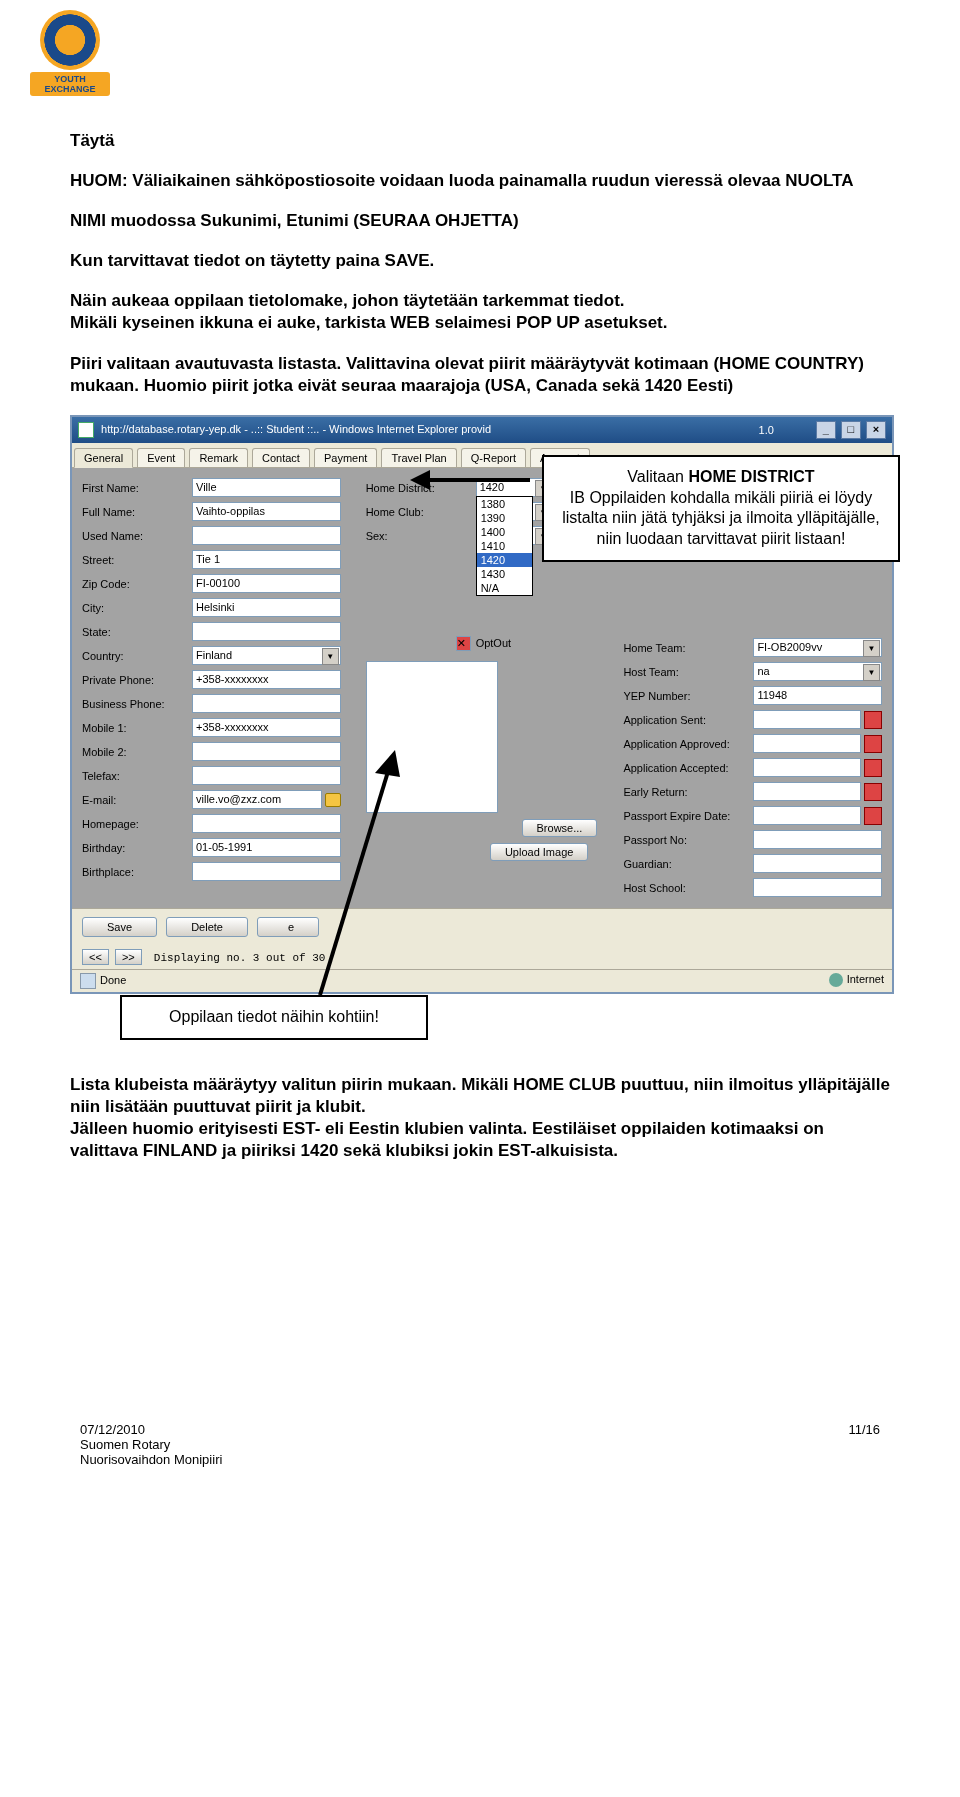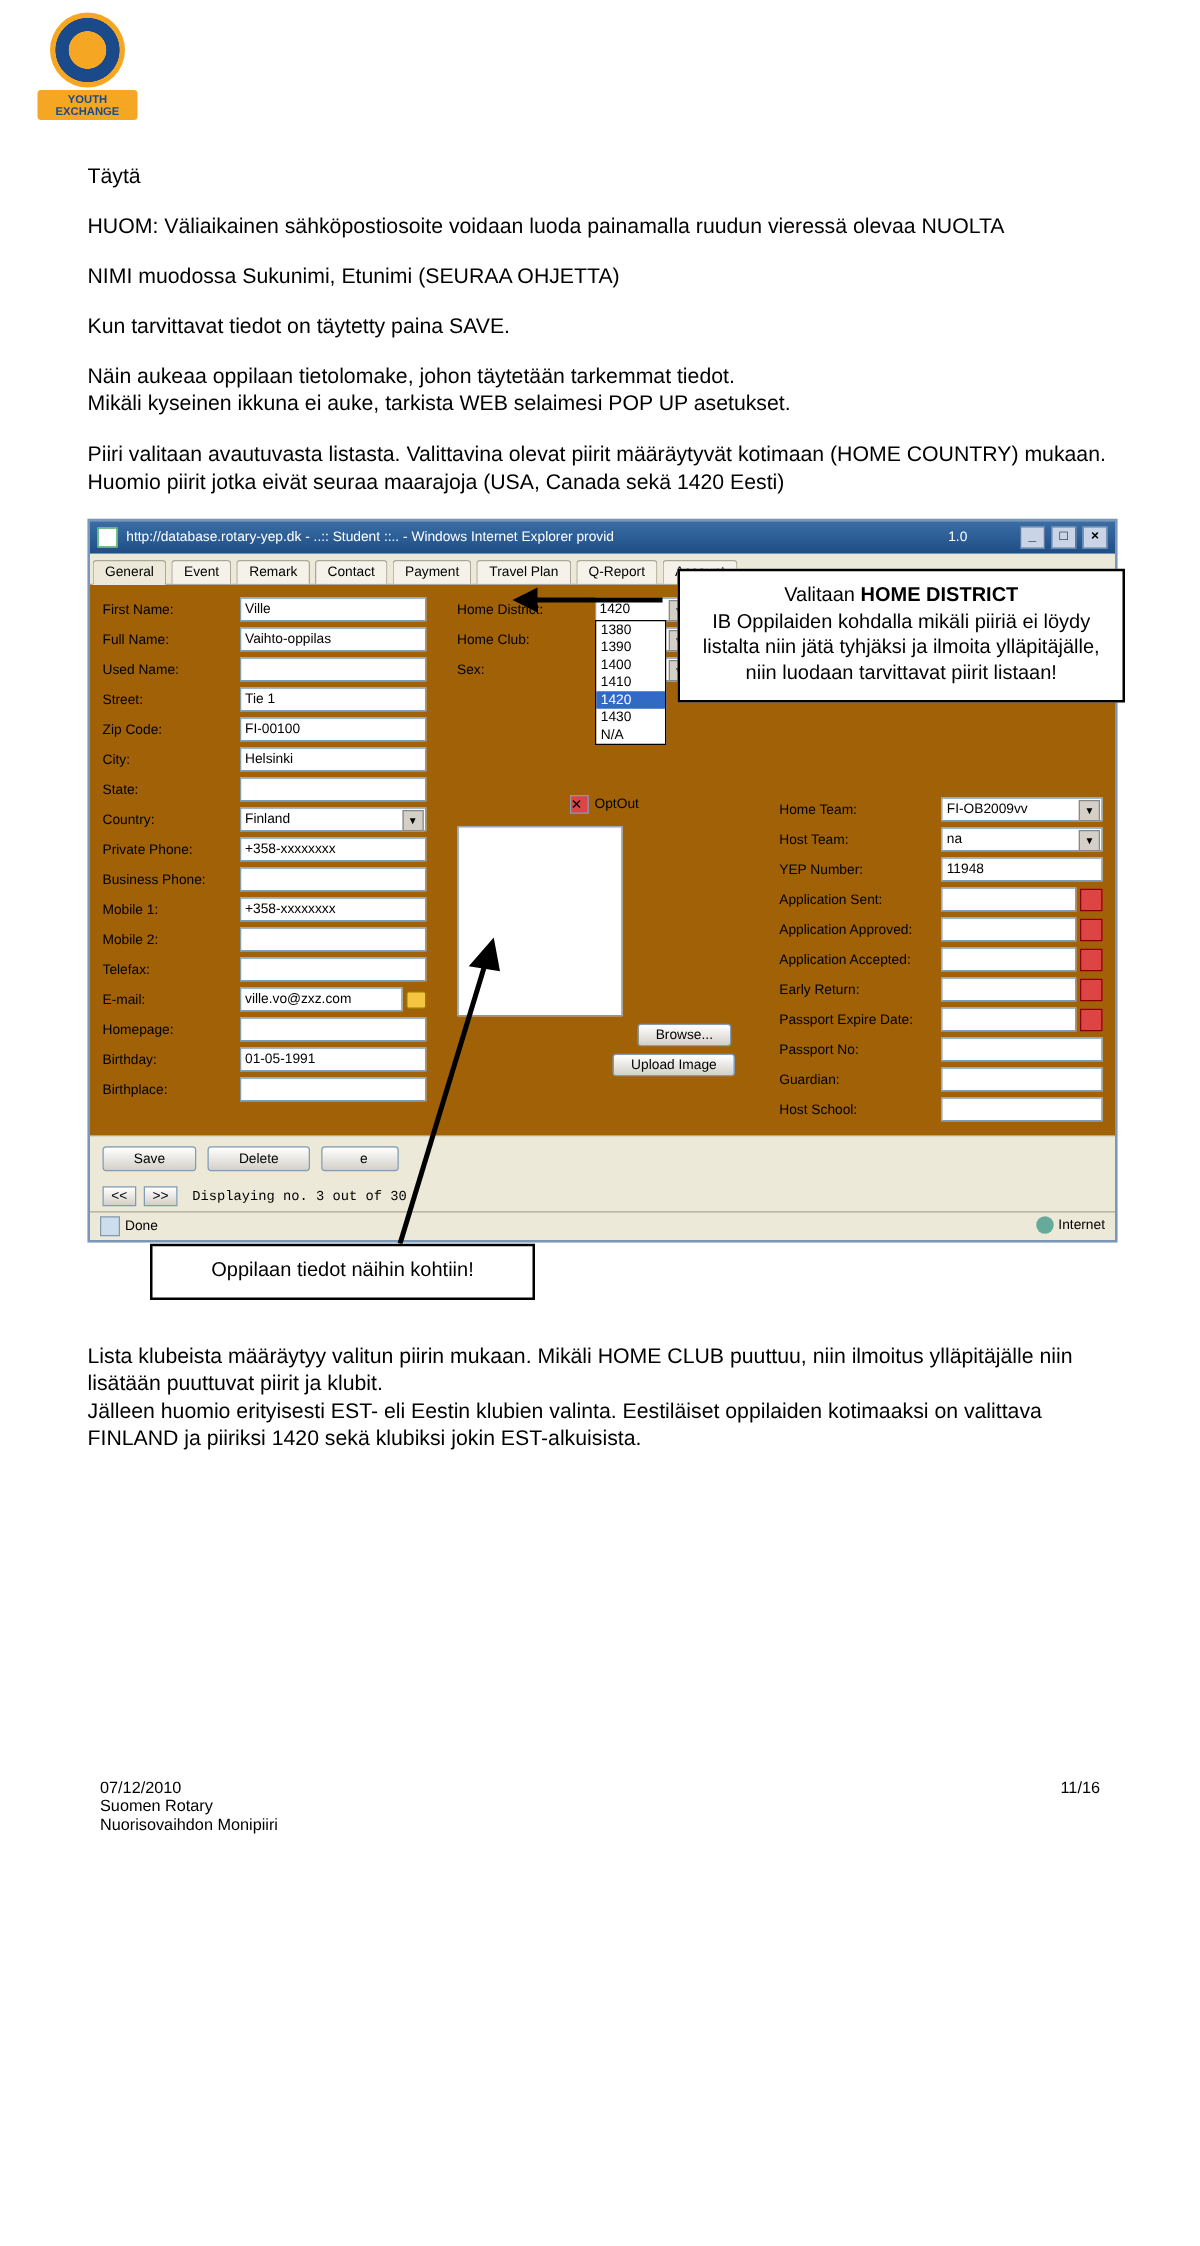"Täytä" .main-text p { font-weight: none -> bold }
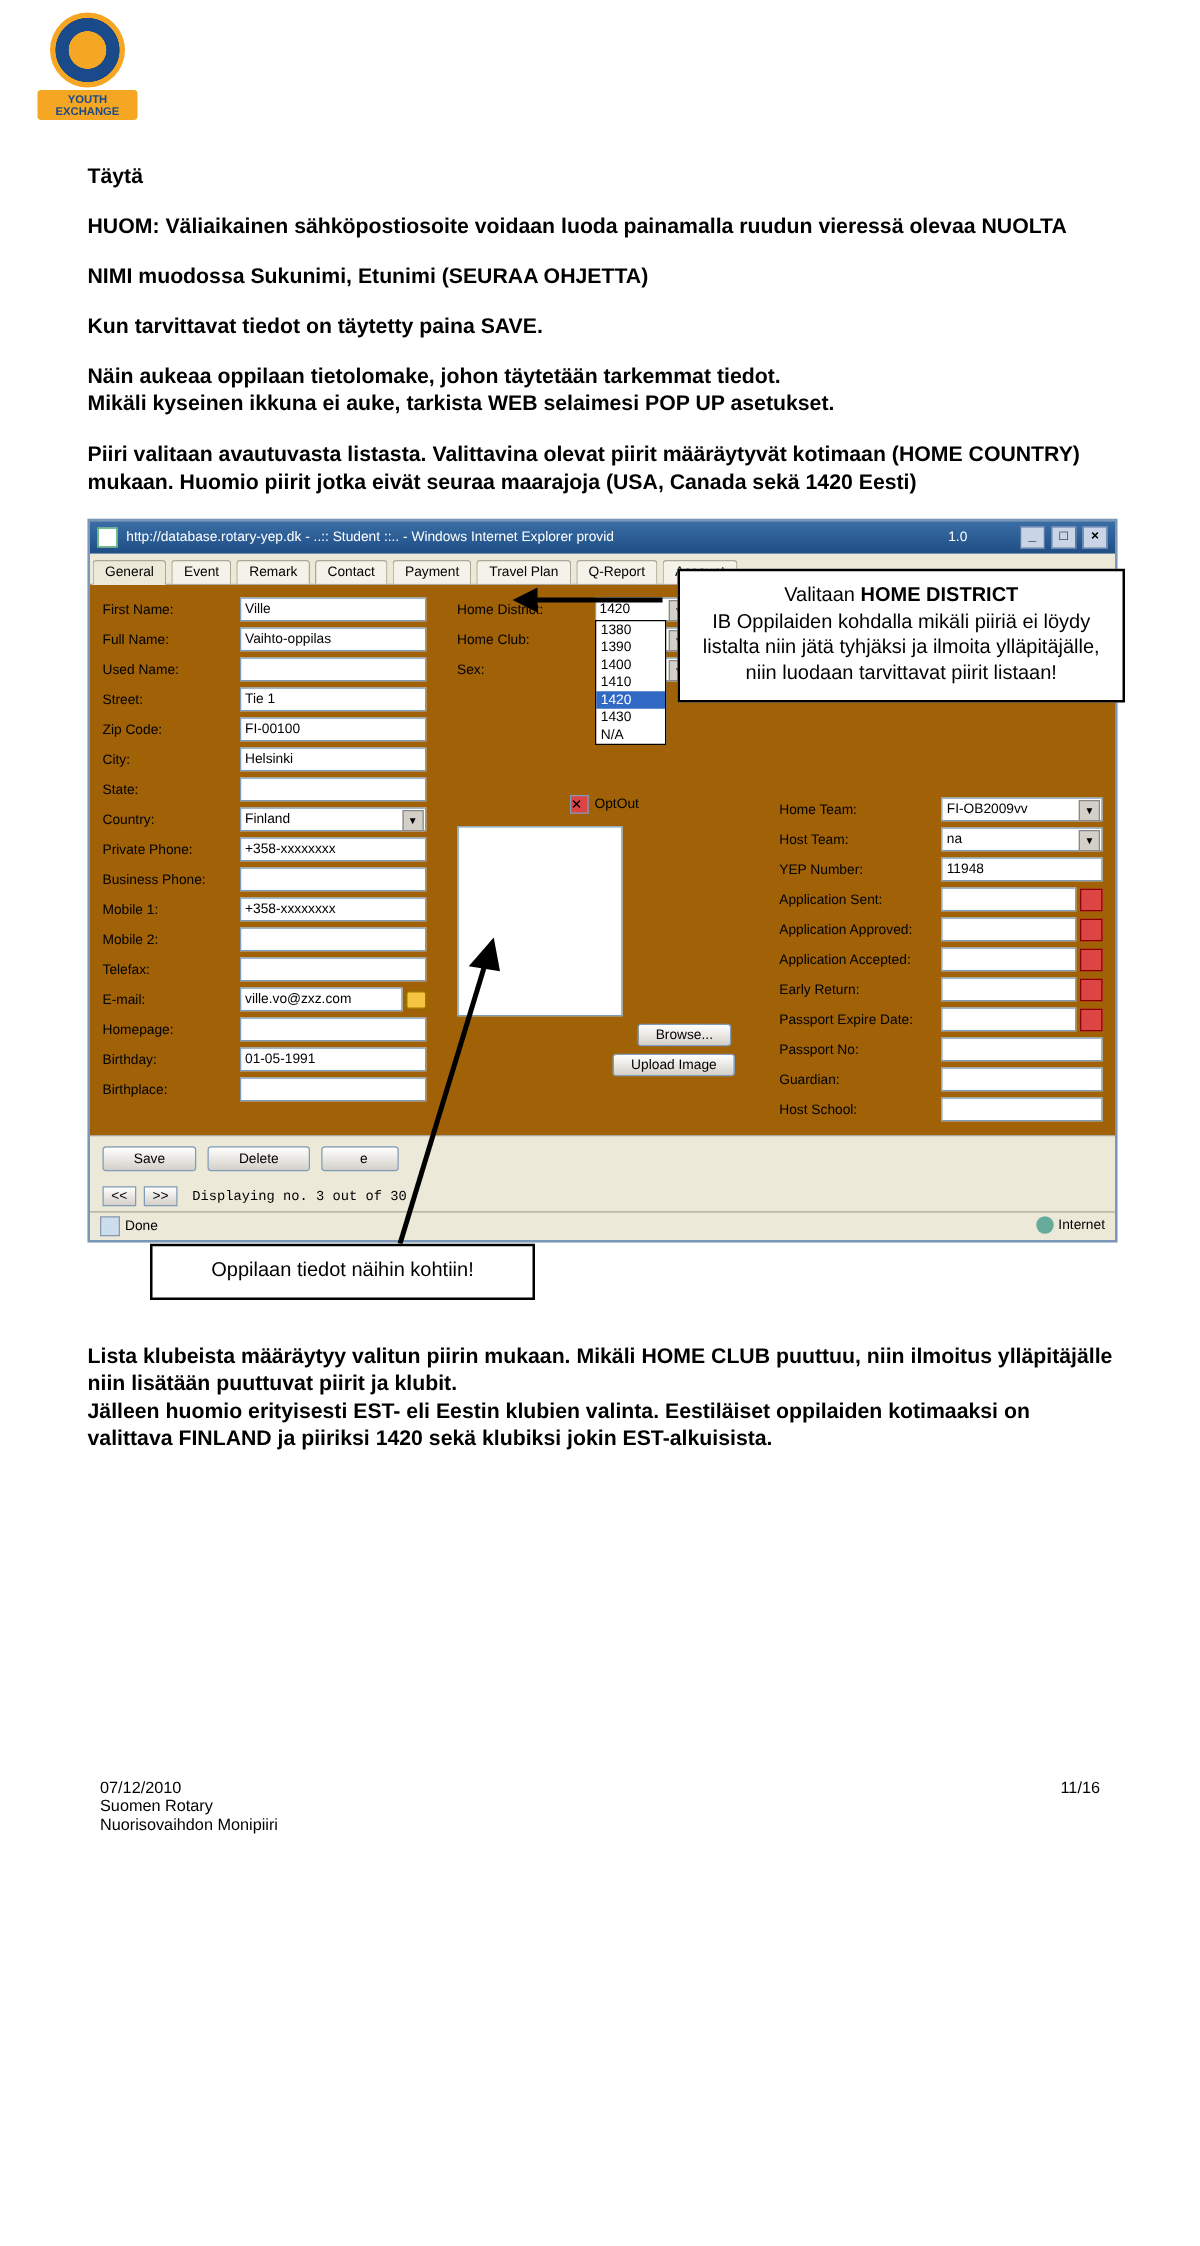"First Name:" .form-body { background: #a16207 -> #a3a3a3 }
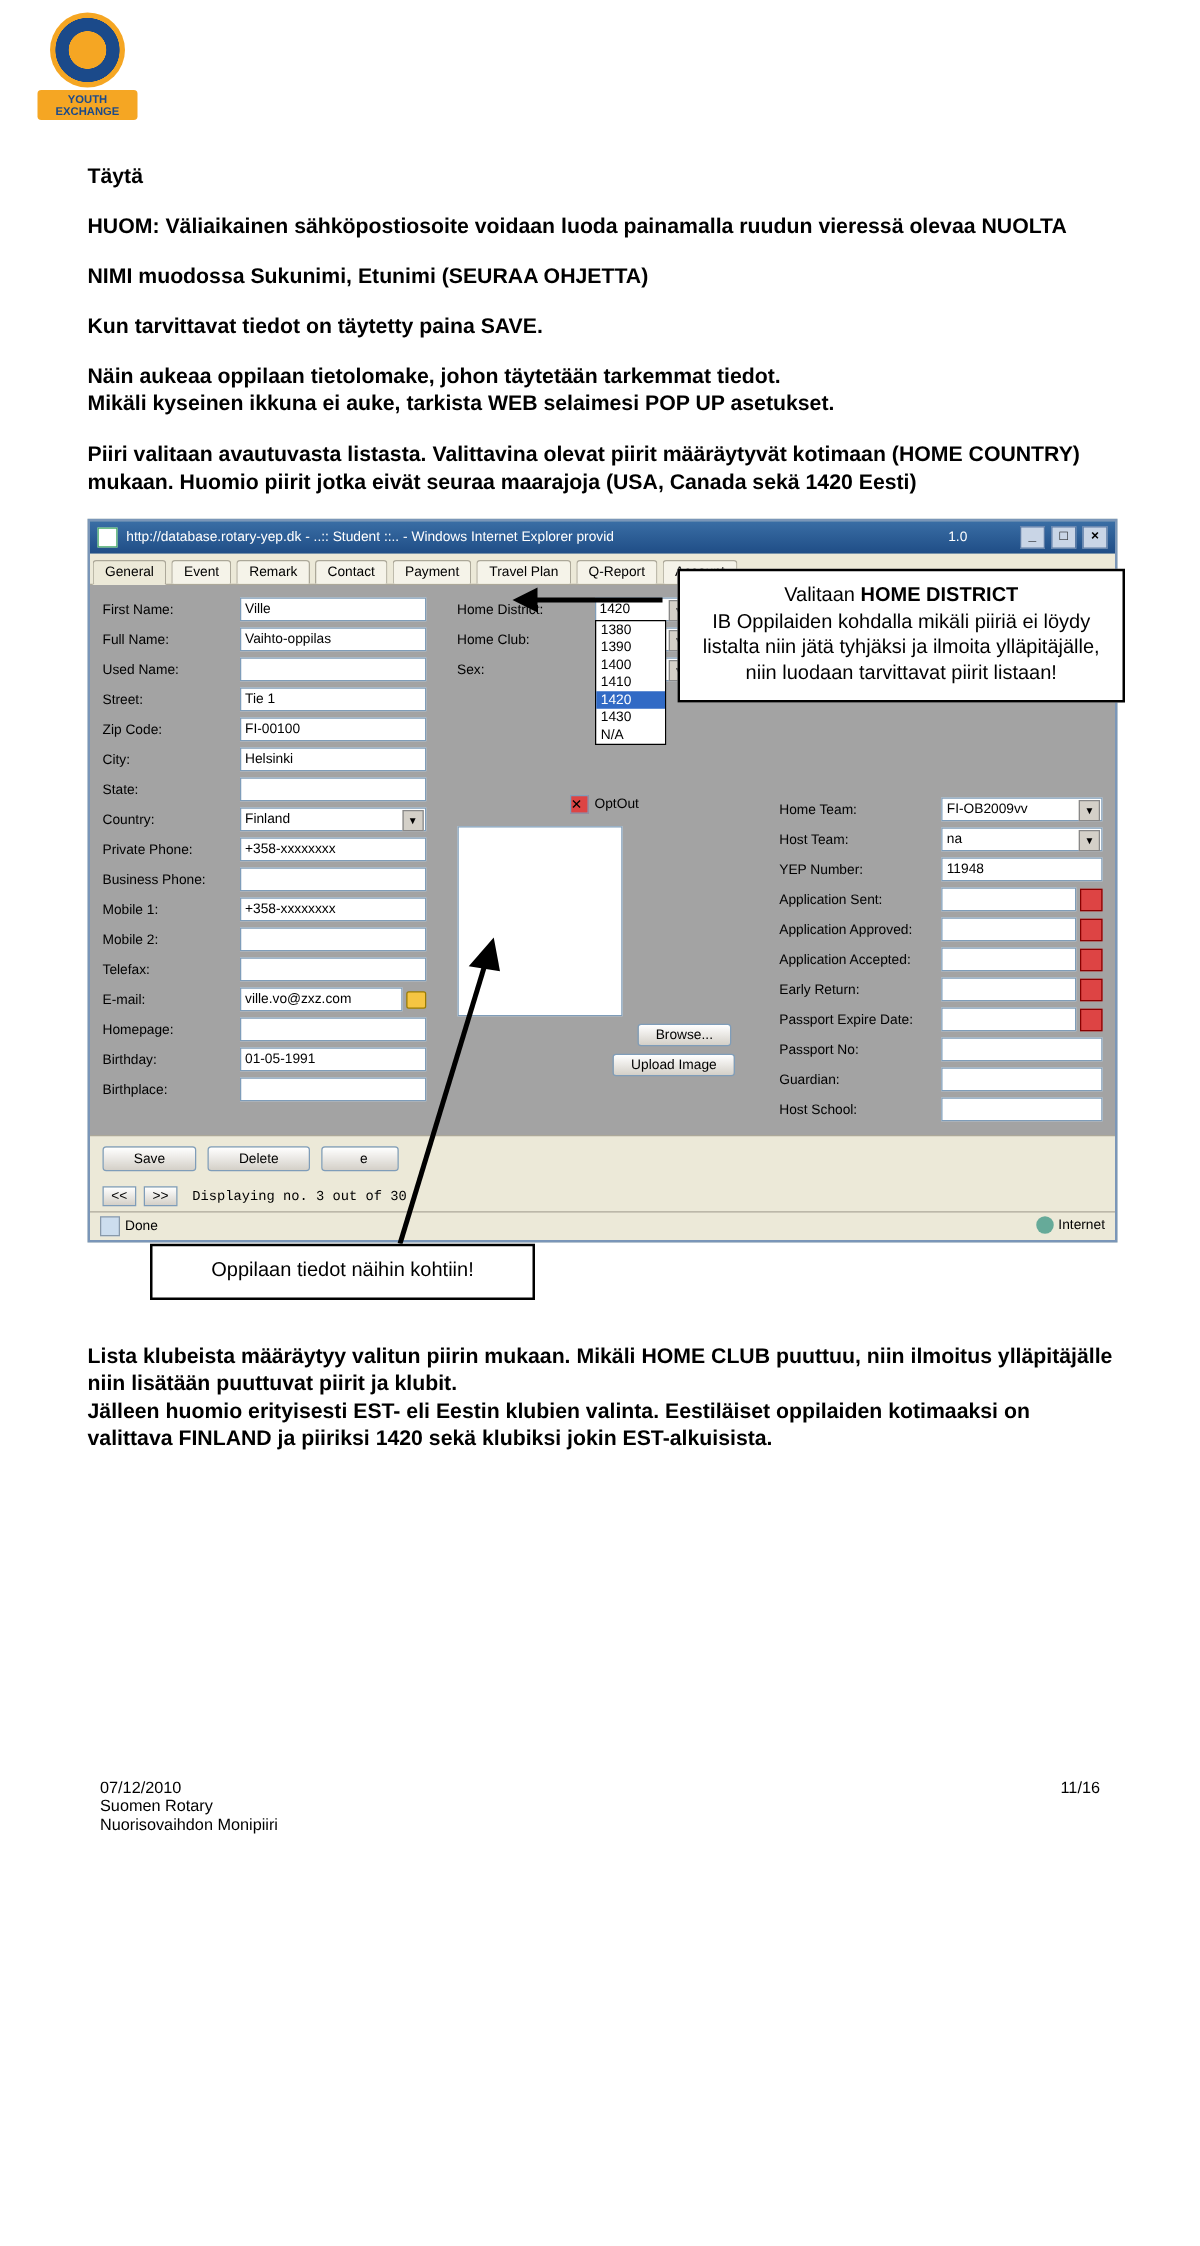"Browse..." div { margin-right: 13px -> 1px }
